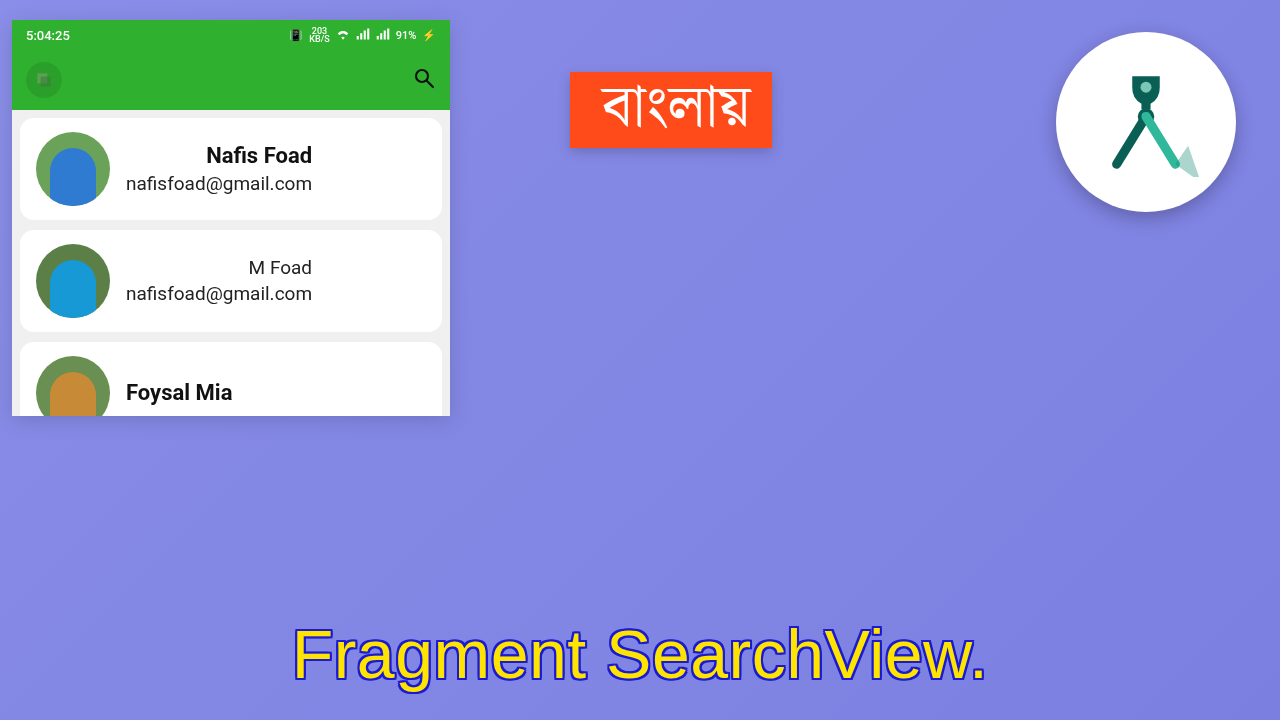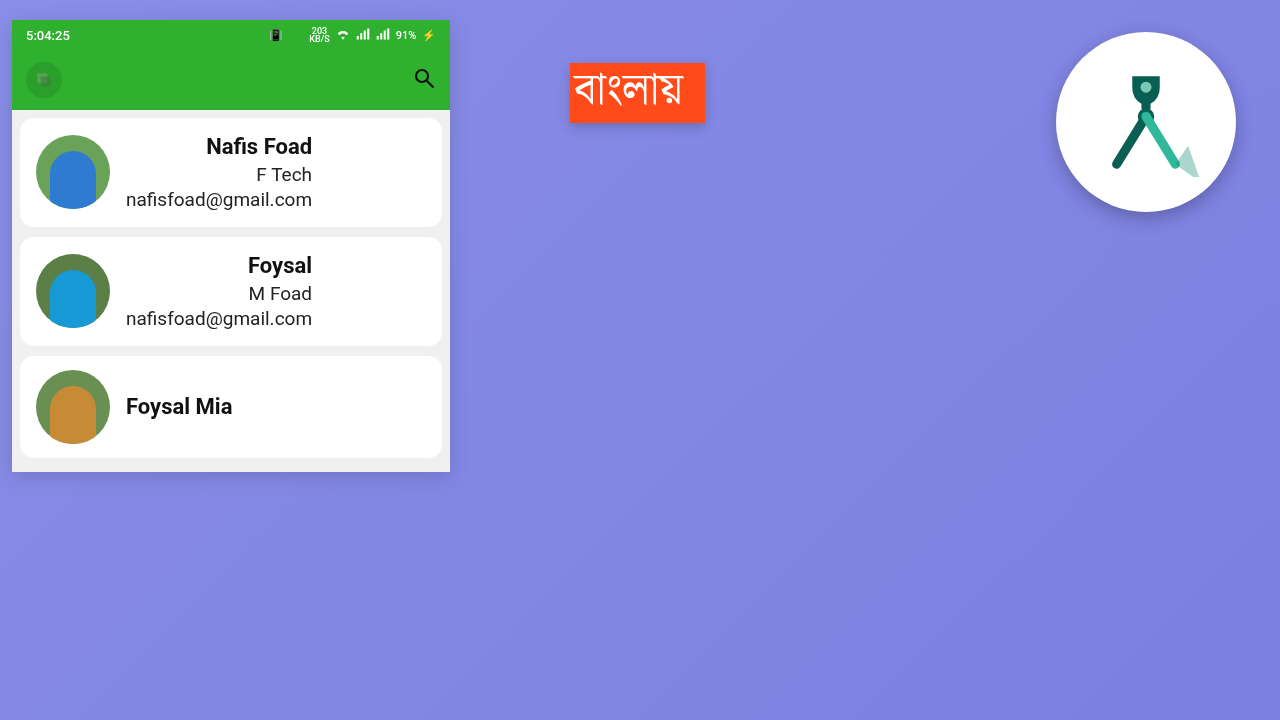"5:04:25" .phone { height: 452px -> 396px }
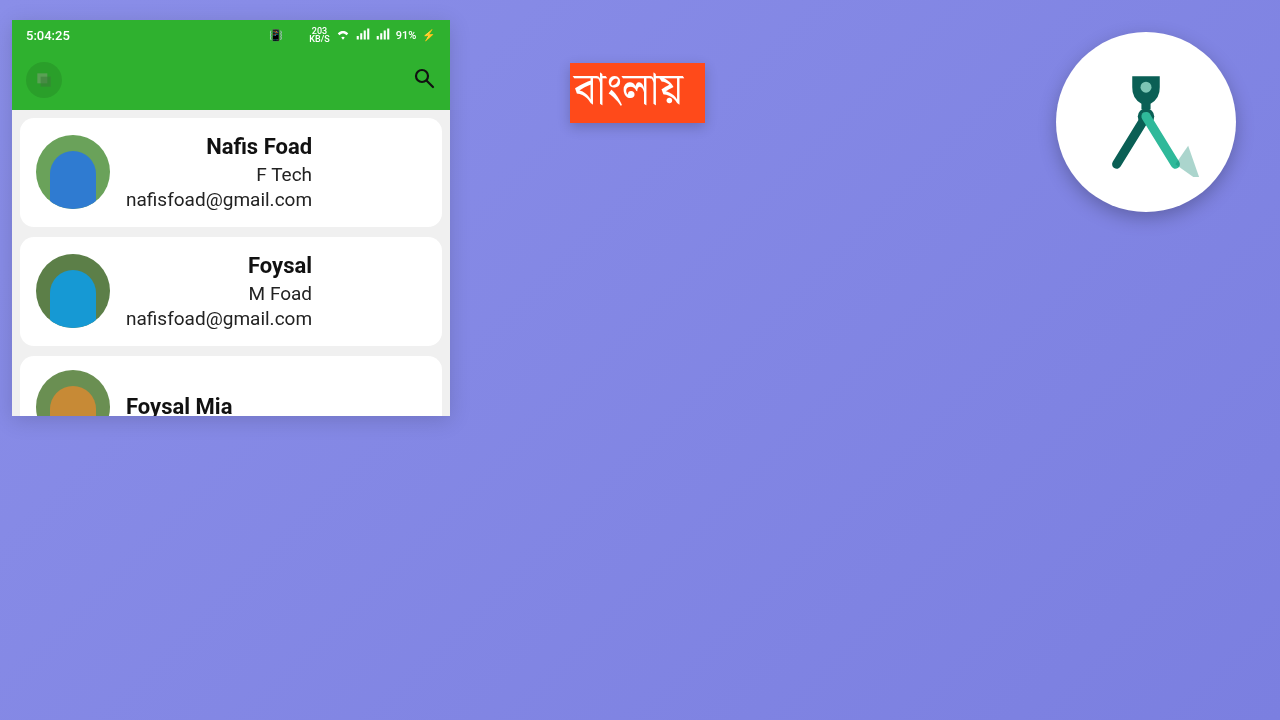"203" .status-kbs { margin-left: 20px -> none }
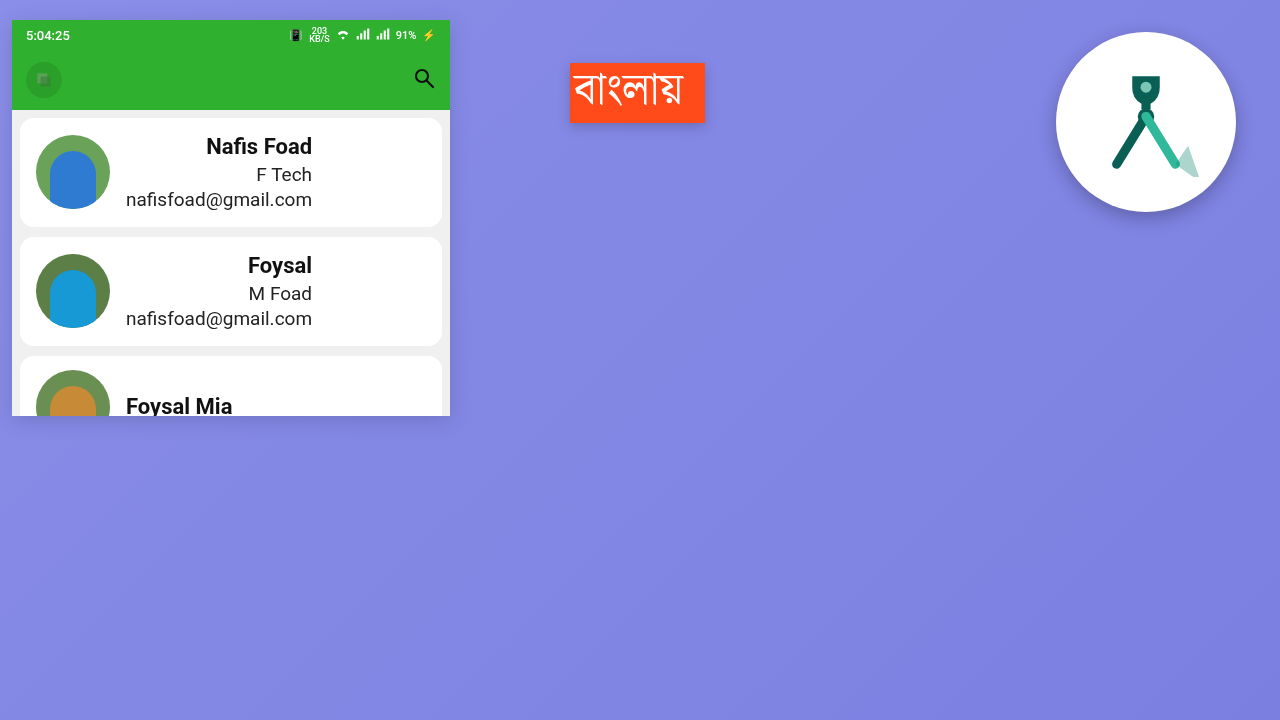"বাংলায়" .banner { font-size: 44px -> 60px; padding: 6px 22px 10px 4px -> 6px 22px 10px 32px; top: 63px -> 72px }
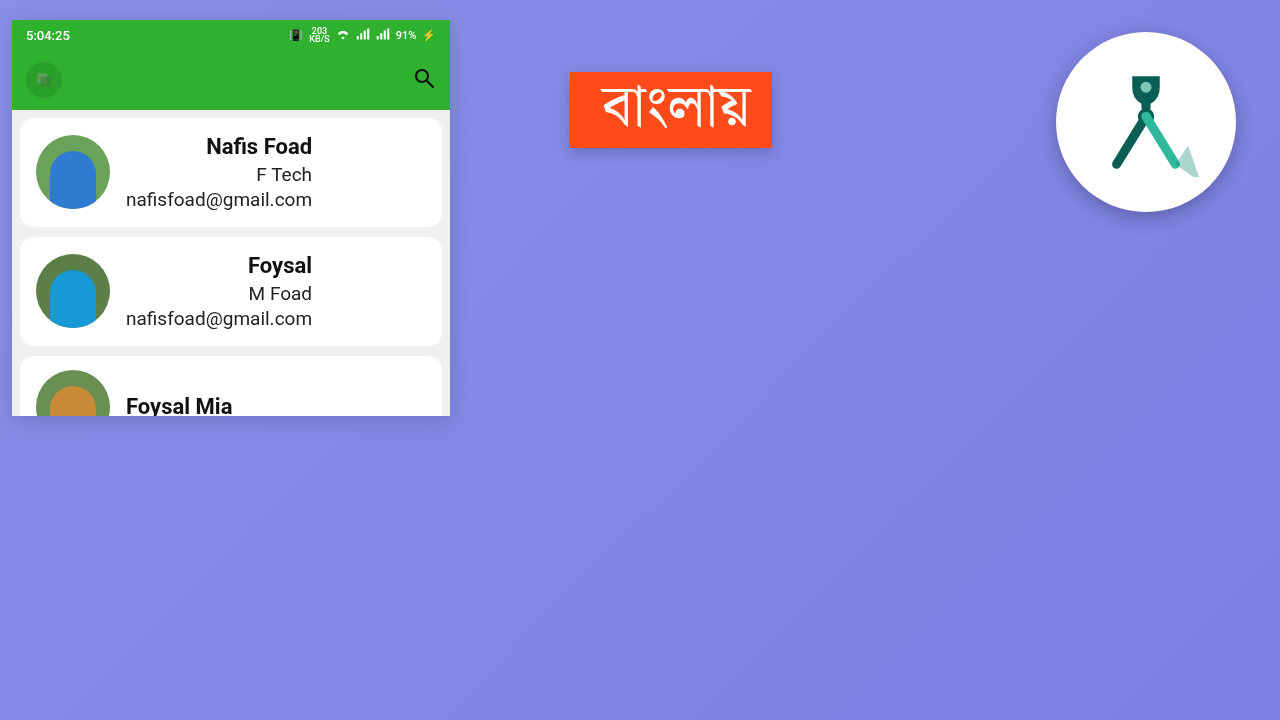"F Tech" div.card-sub { html: <div>F Tech</div> -> none }
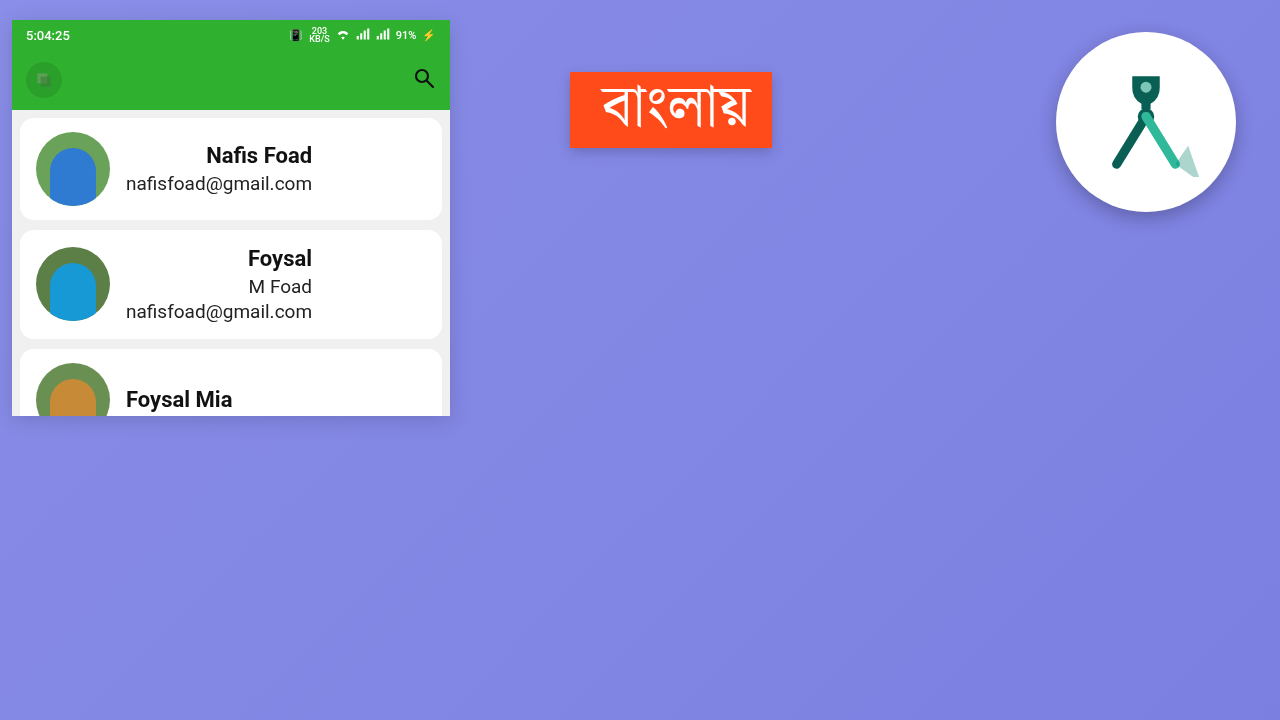"Foysal" div.card-name { html: <div>Foysal</div> -> none }
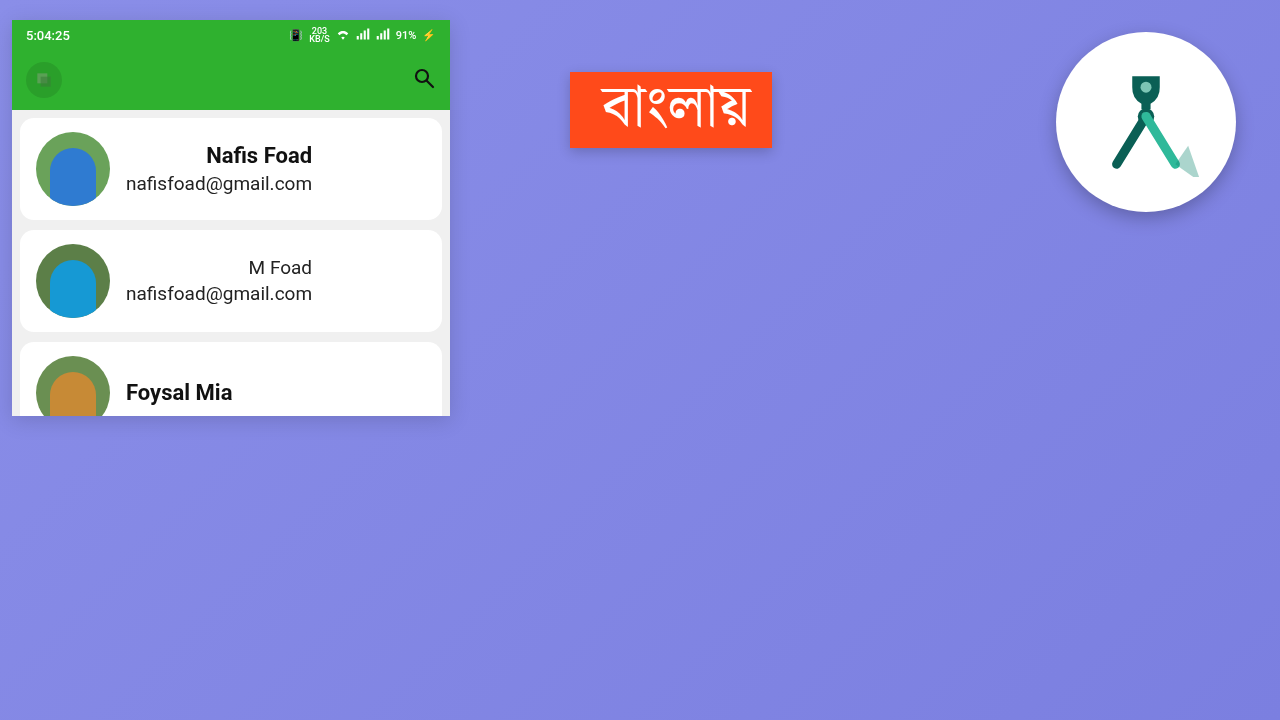"Fragment SearchView." div { html: none -> <div>Fragment SearchView.</div> }
